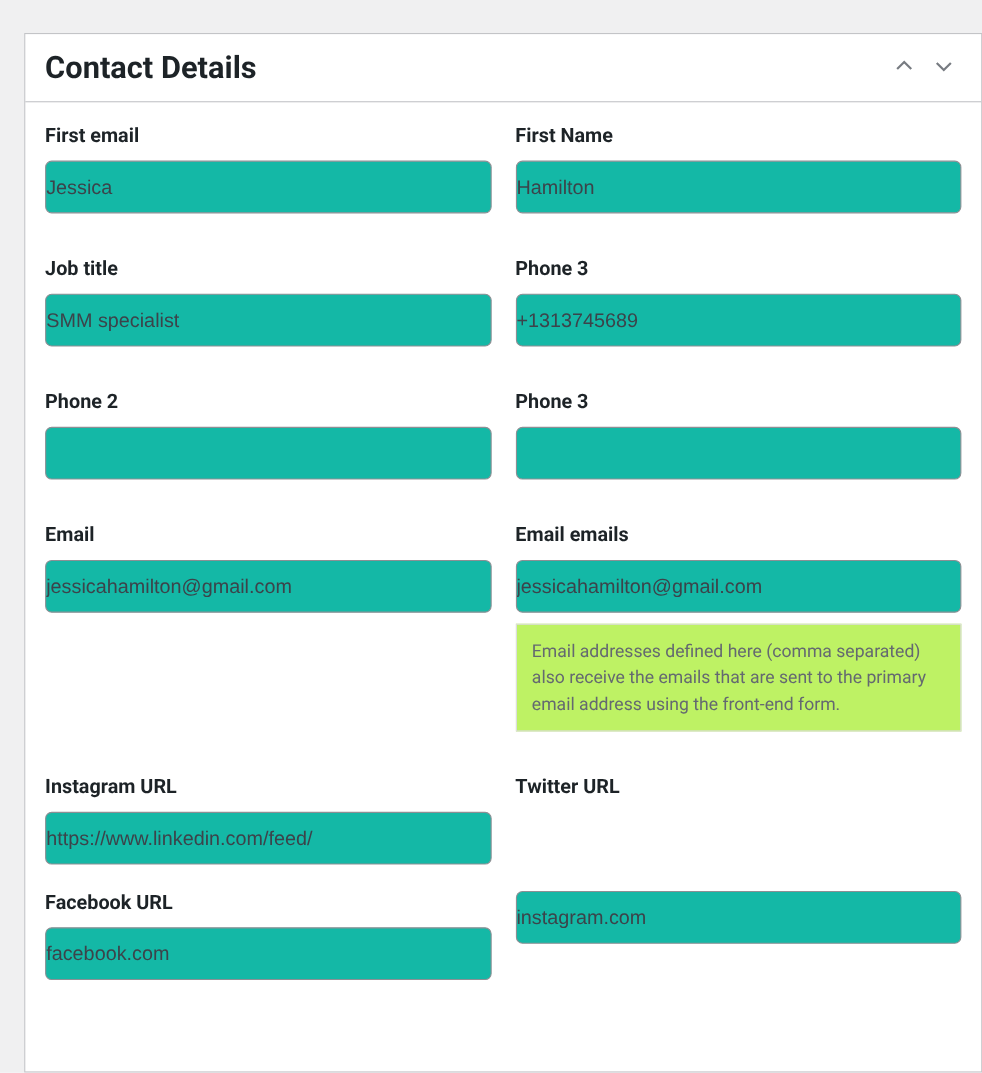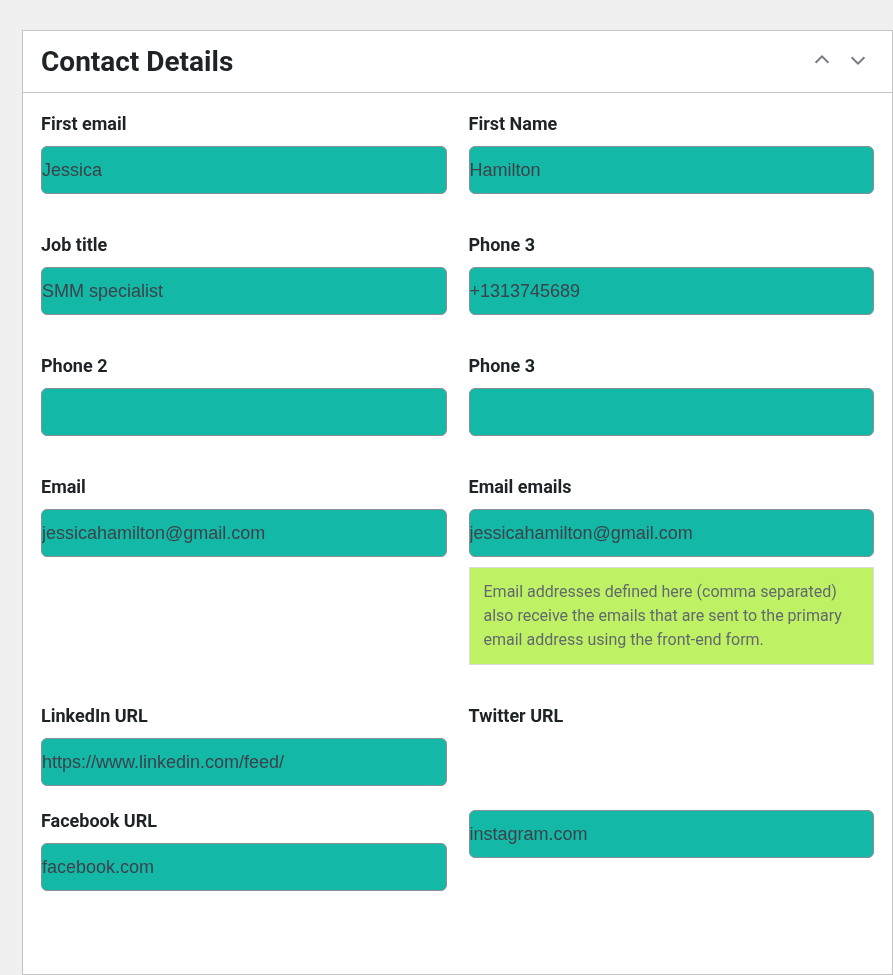"LinkedIn URL" label.field-label { text: LinkedIn -> Instagram }
